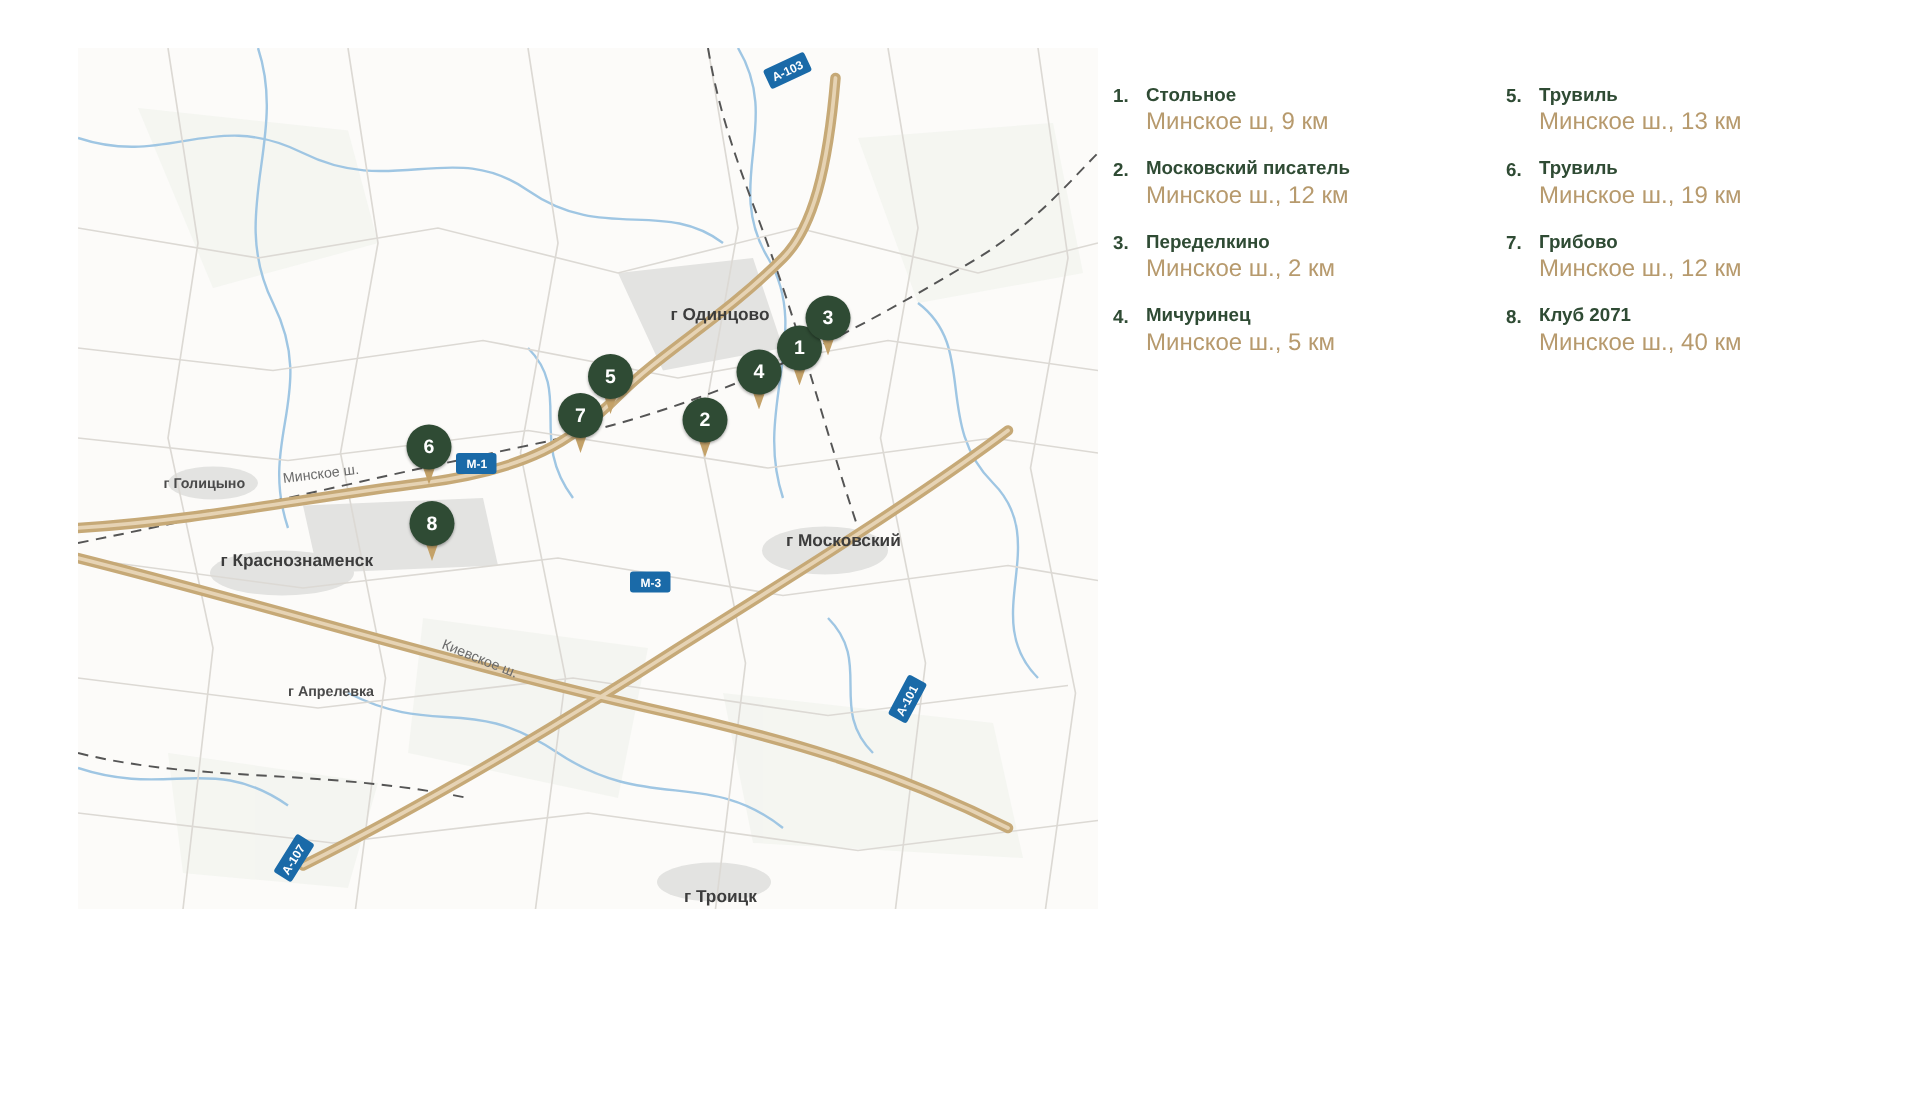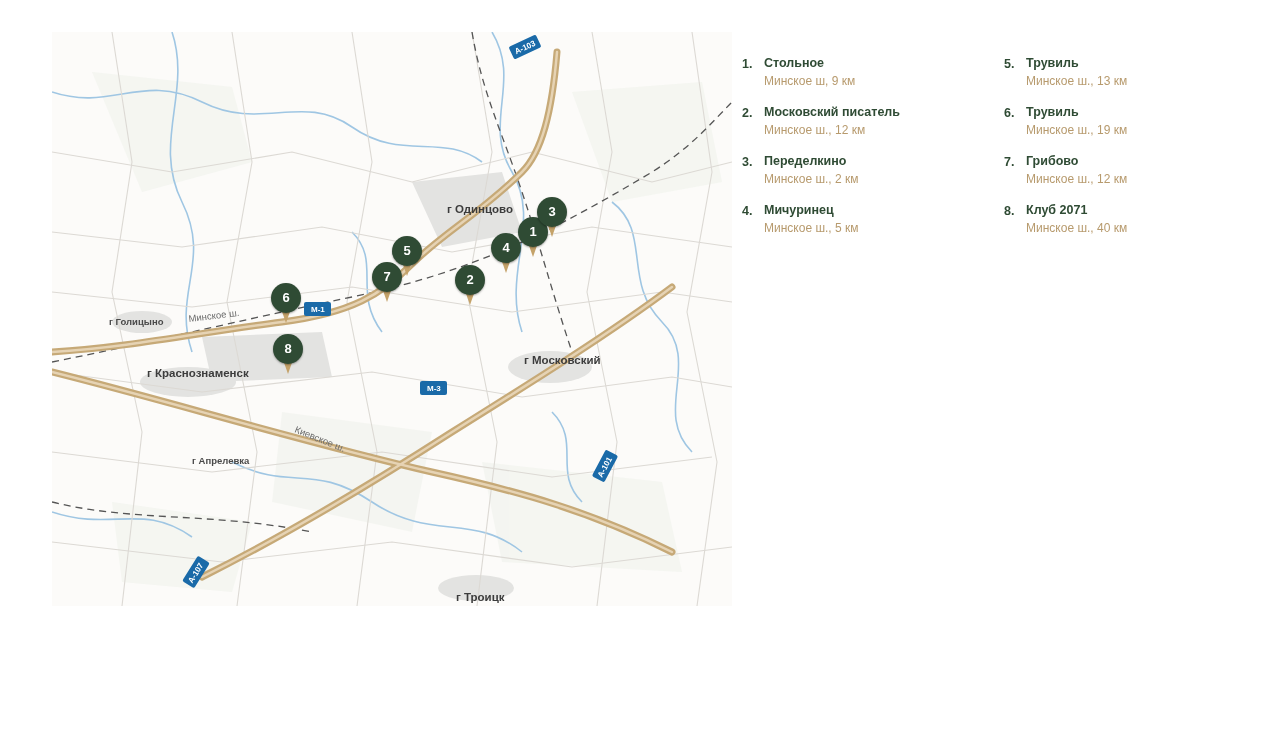"Минское ш, 9 км" .legend-sub { font-size: 12px -> 16px }
